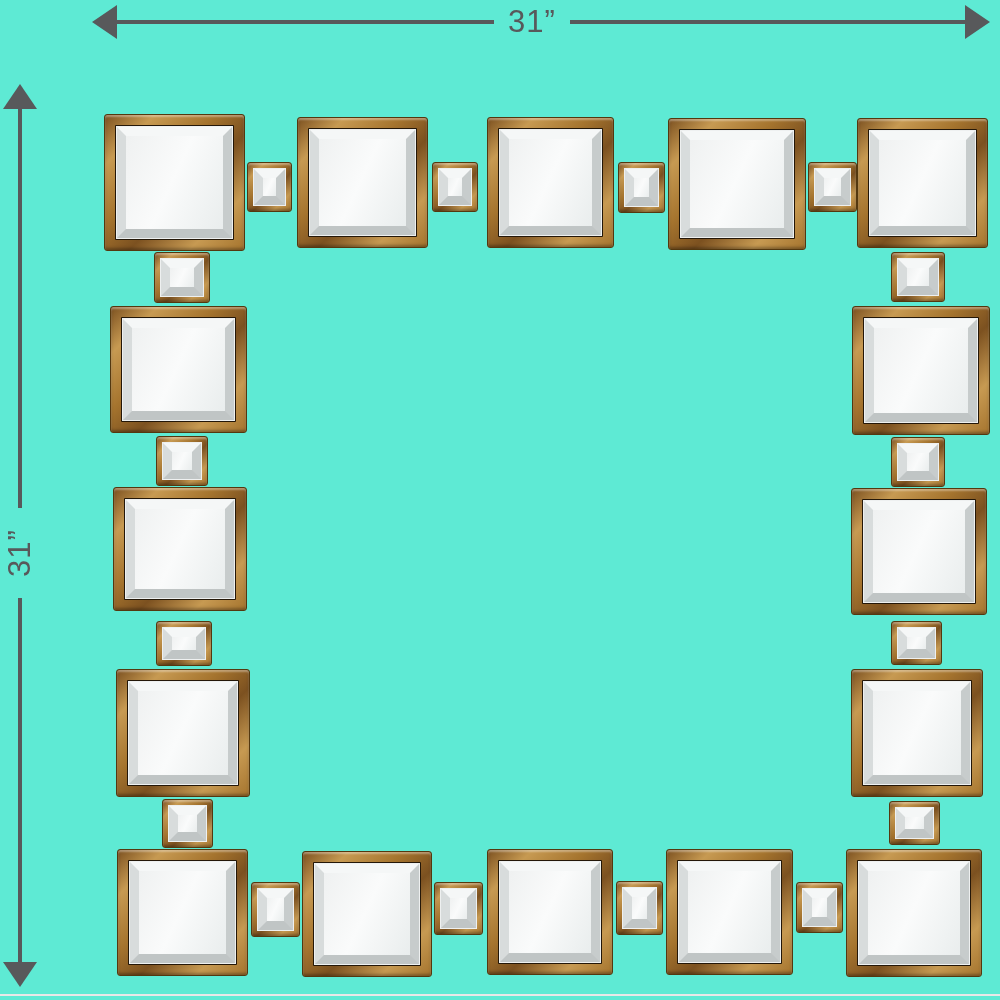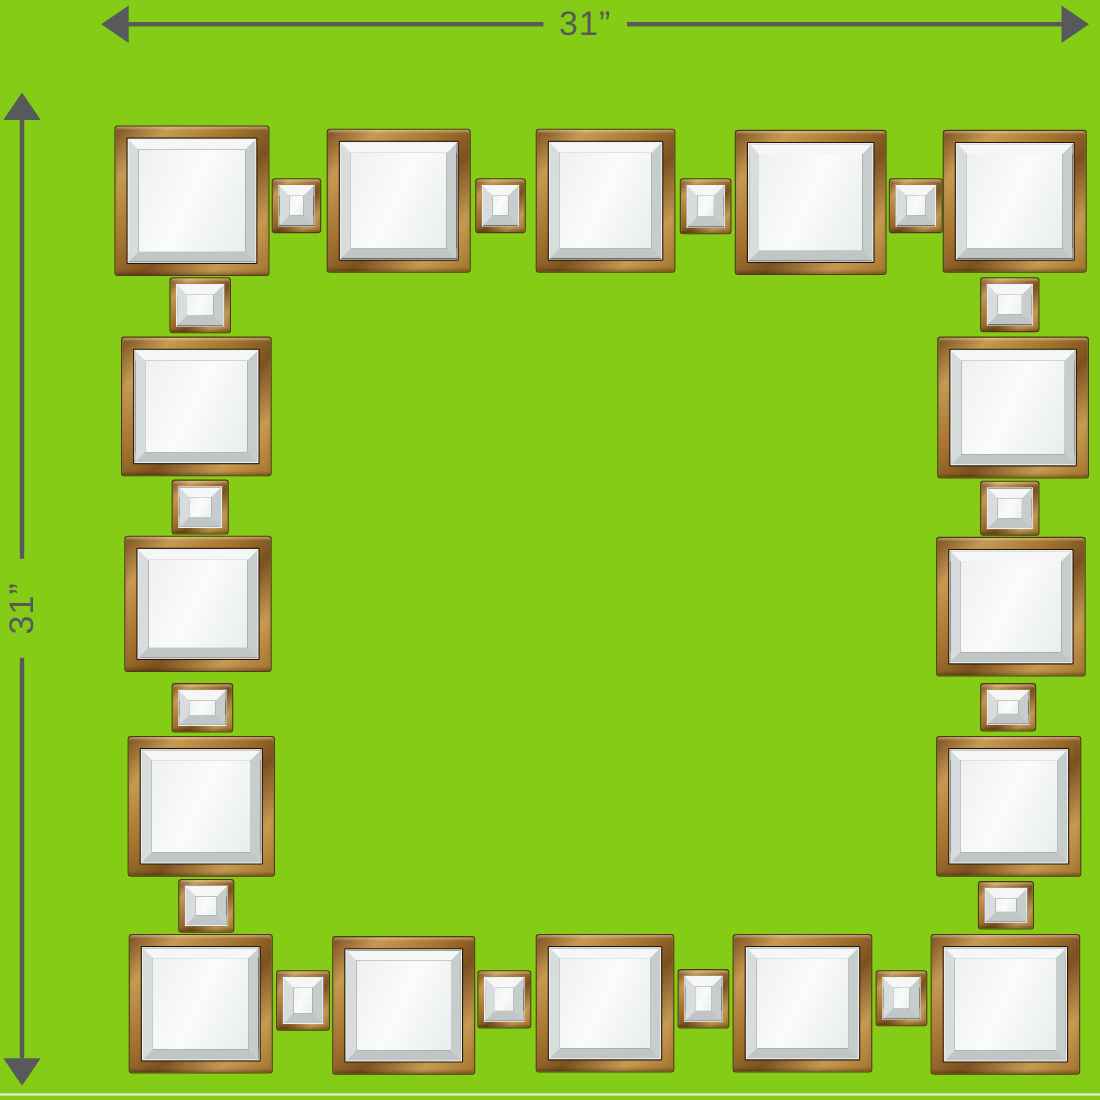"31”" .canvas { background: #84cc16 -> #5eead4 }
